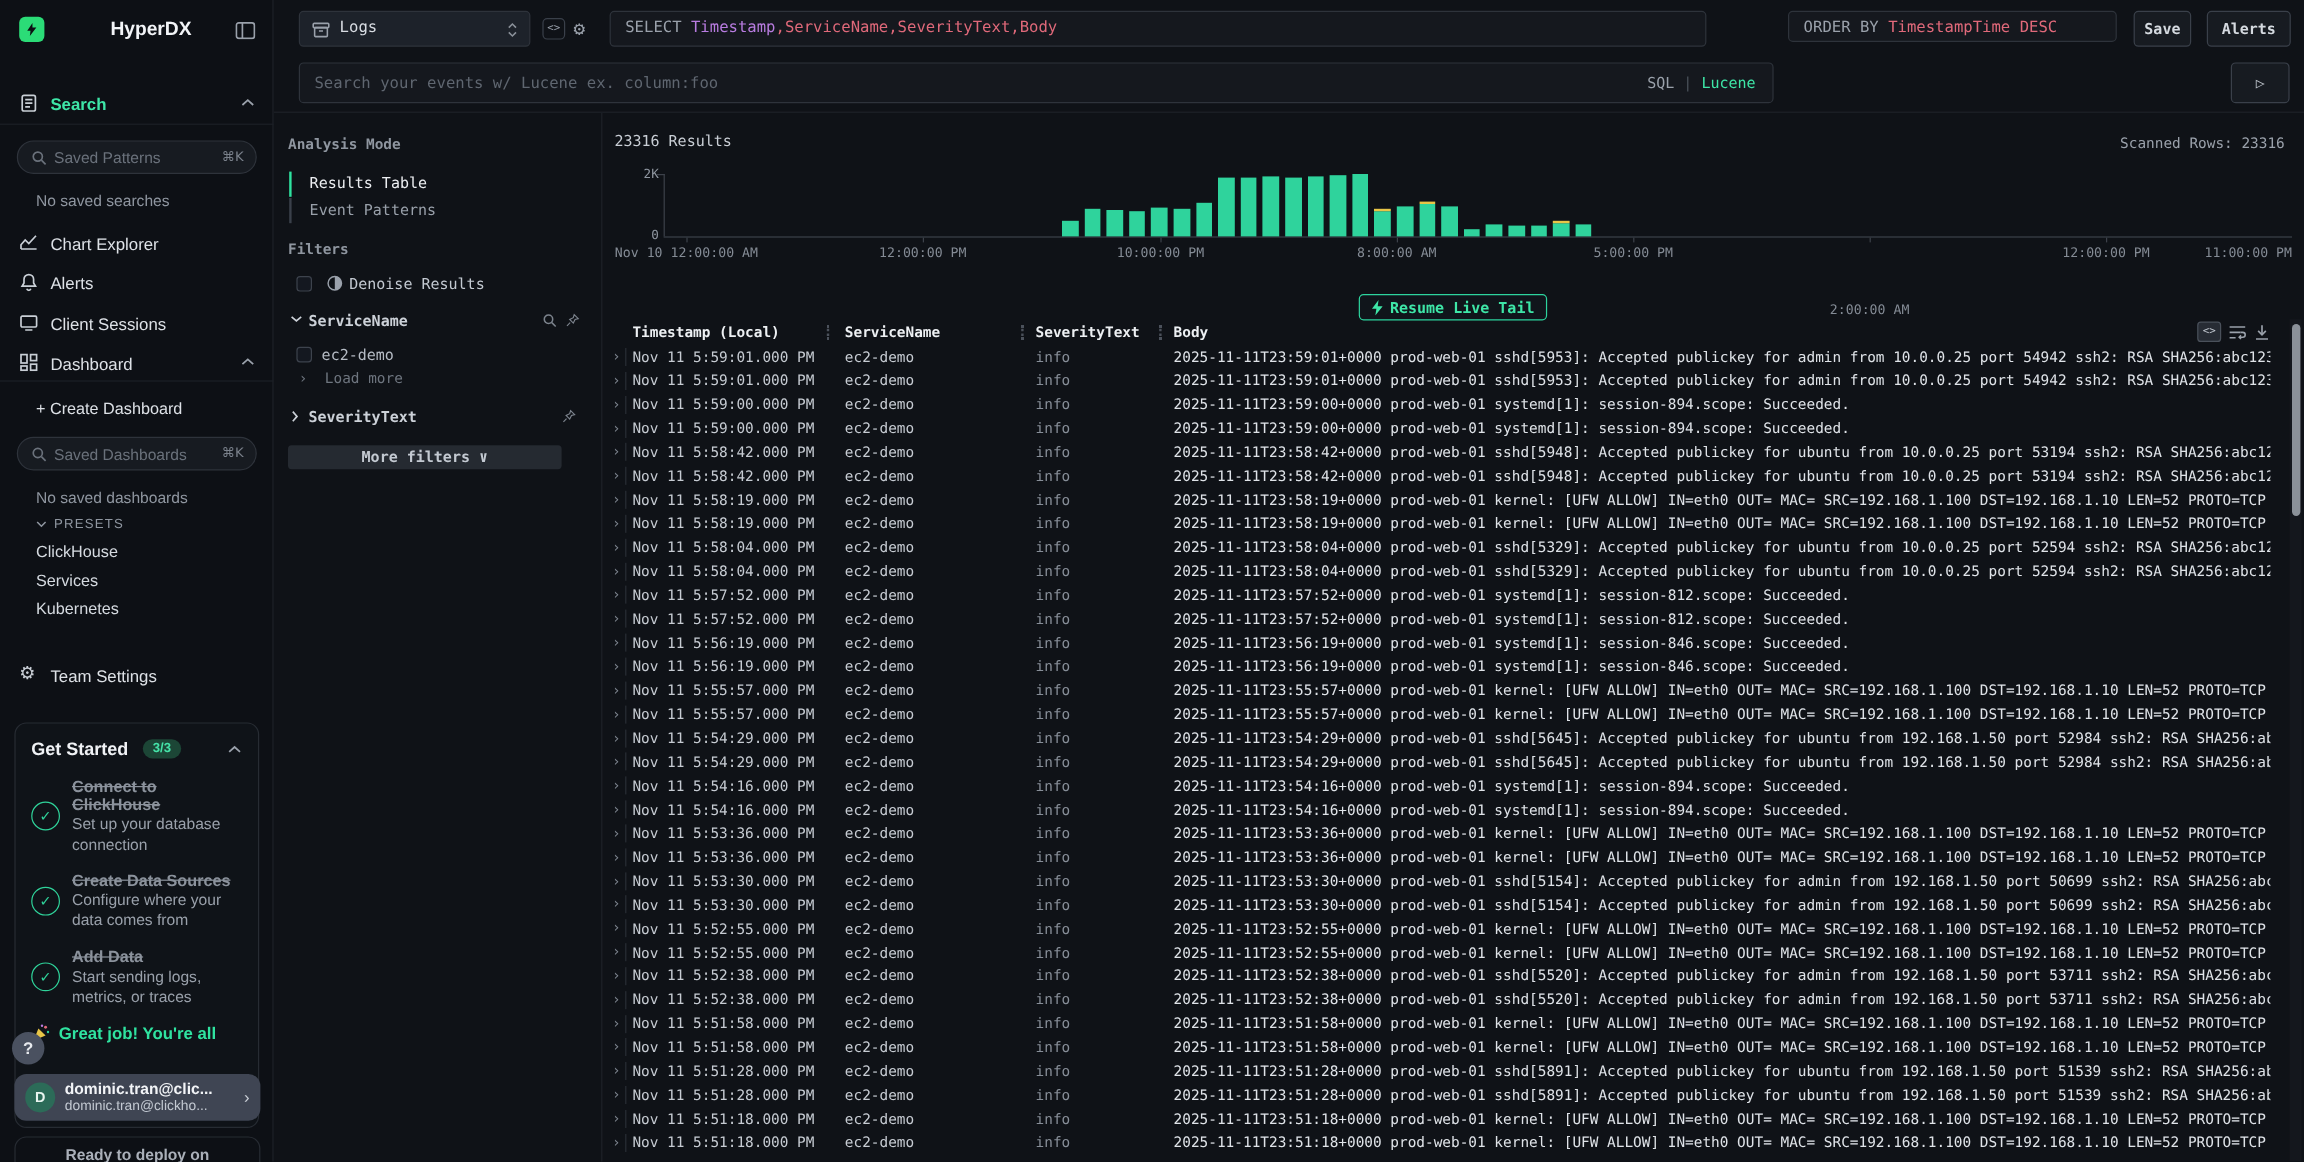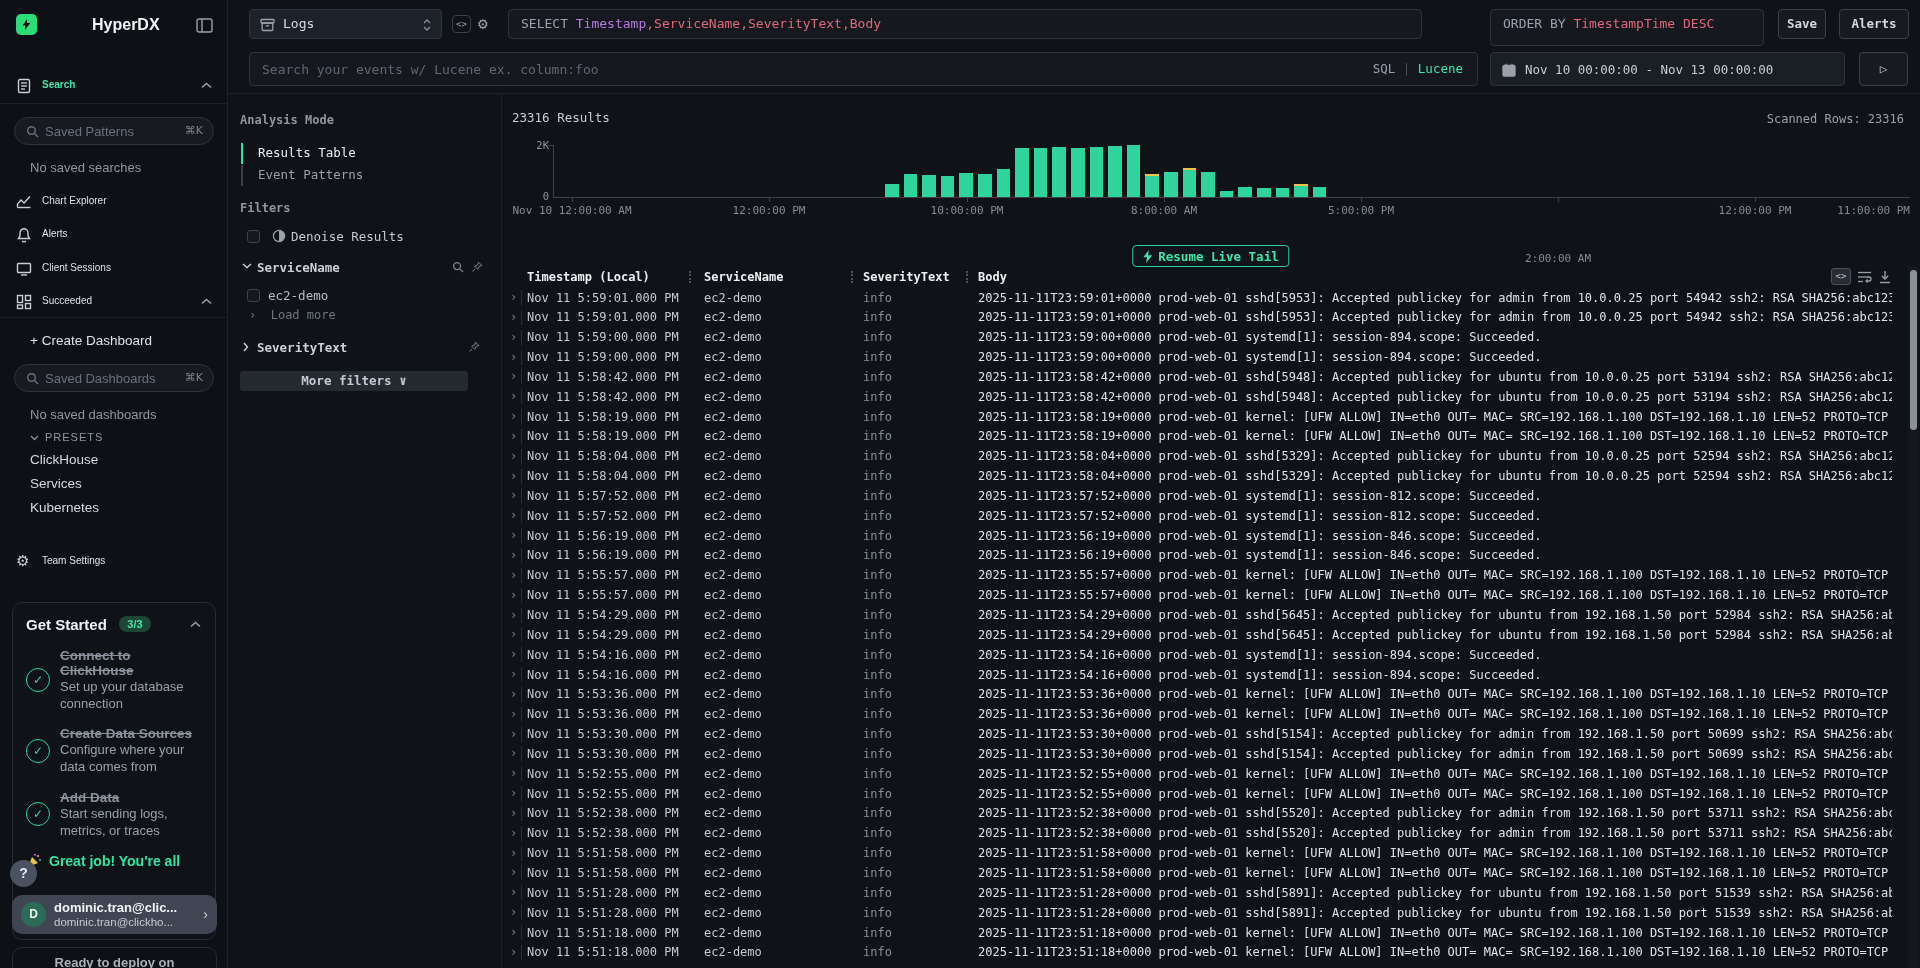"ORDER BY TimestampTime DESC" #orderby-input { height: 37px -> 26px }
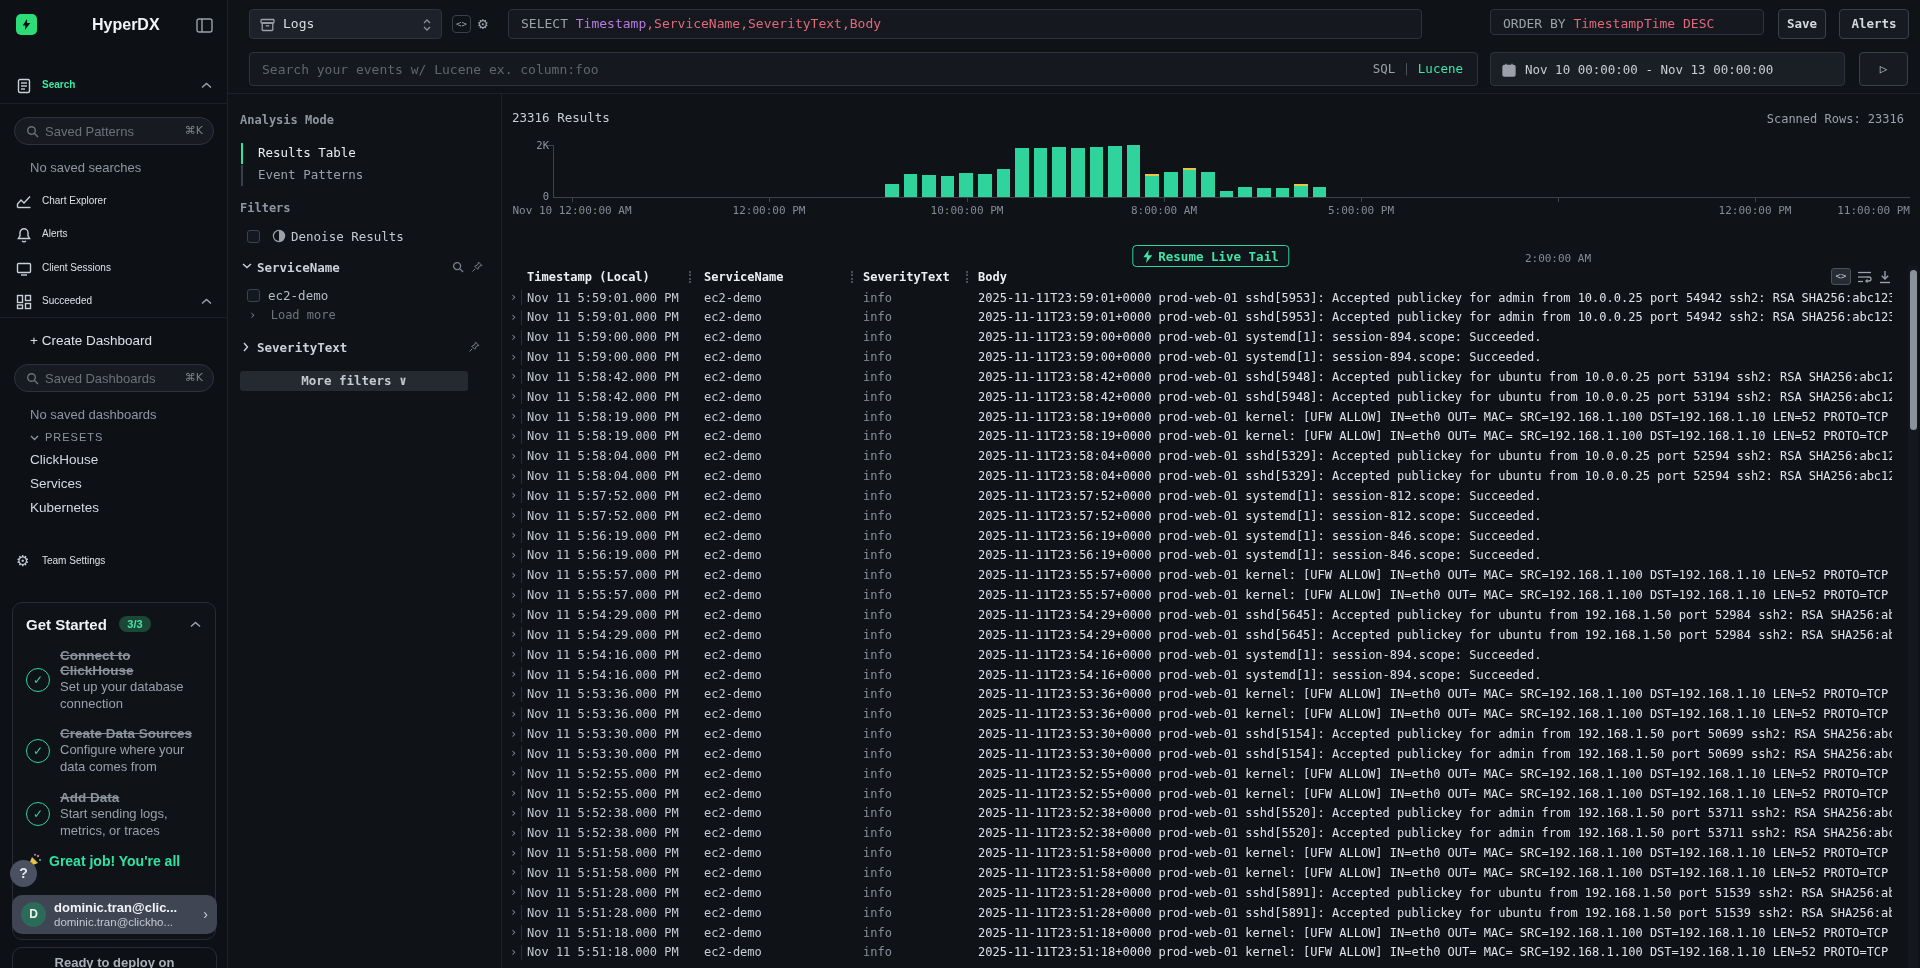"Nov 10 00:00:00 - Nov" div.inbox { html: <div> <span> <svg> <rect></rect> <line></line> <line></line> </svg> </span> <span>Nov 10 00:00:00 - Nov 13 00:00:00</span> </div> -> none }
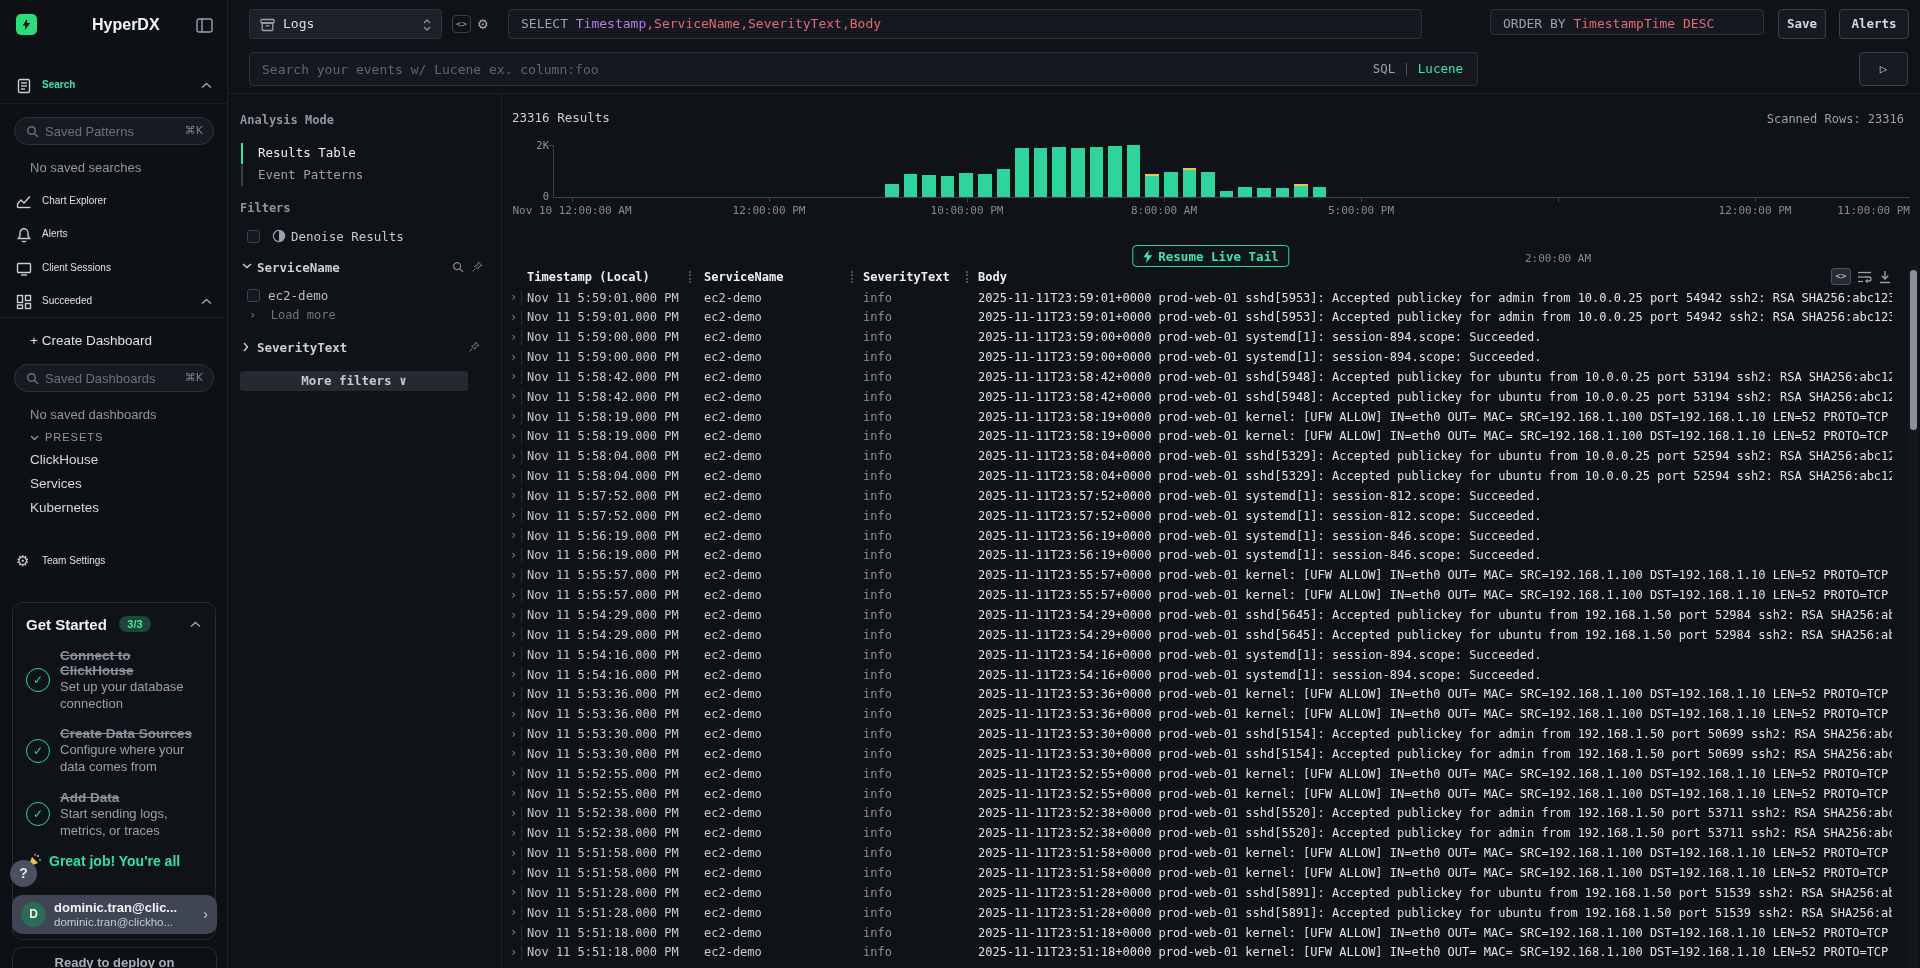"Search" .nav-label { font-size: 10px -> 14px }
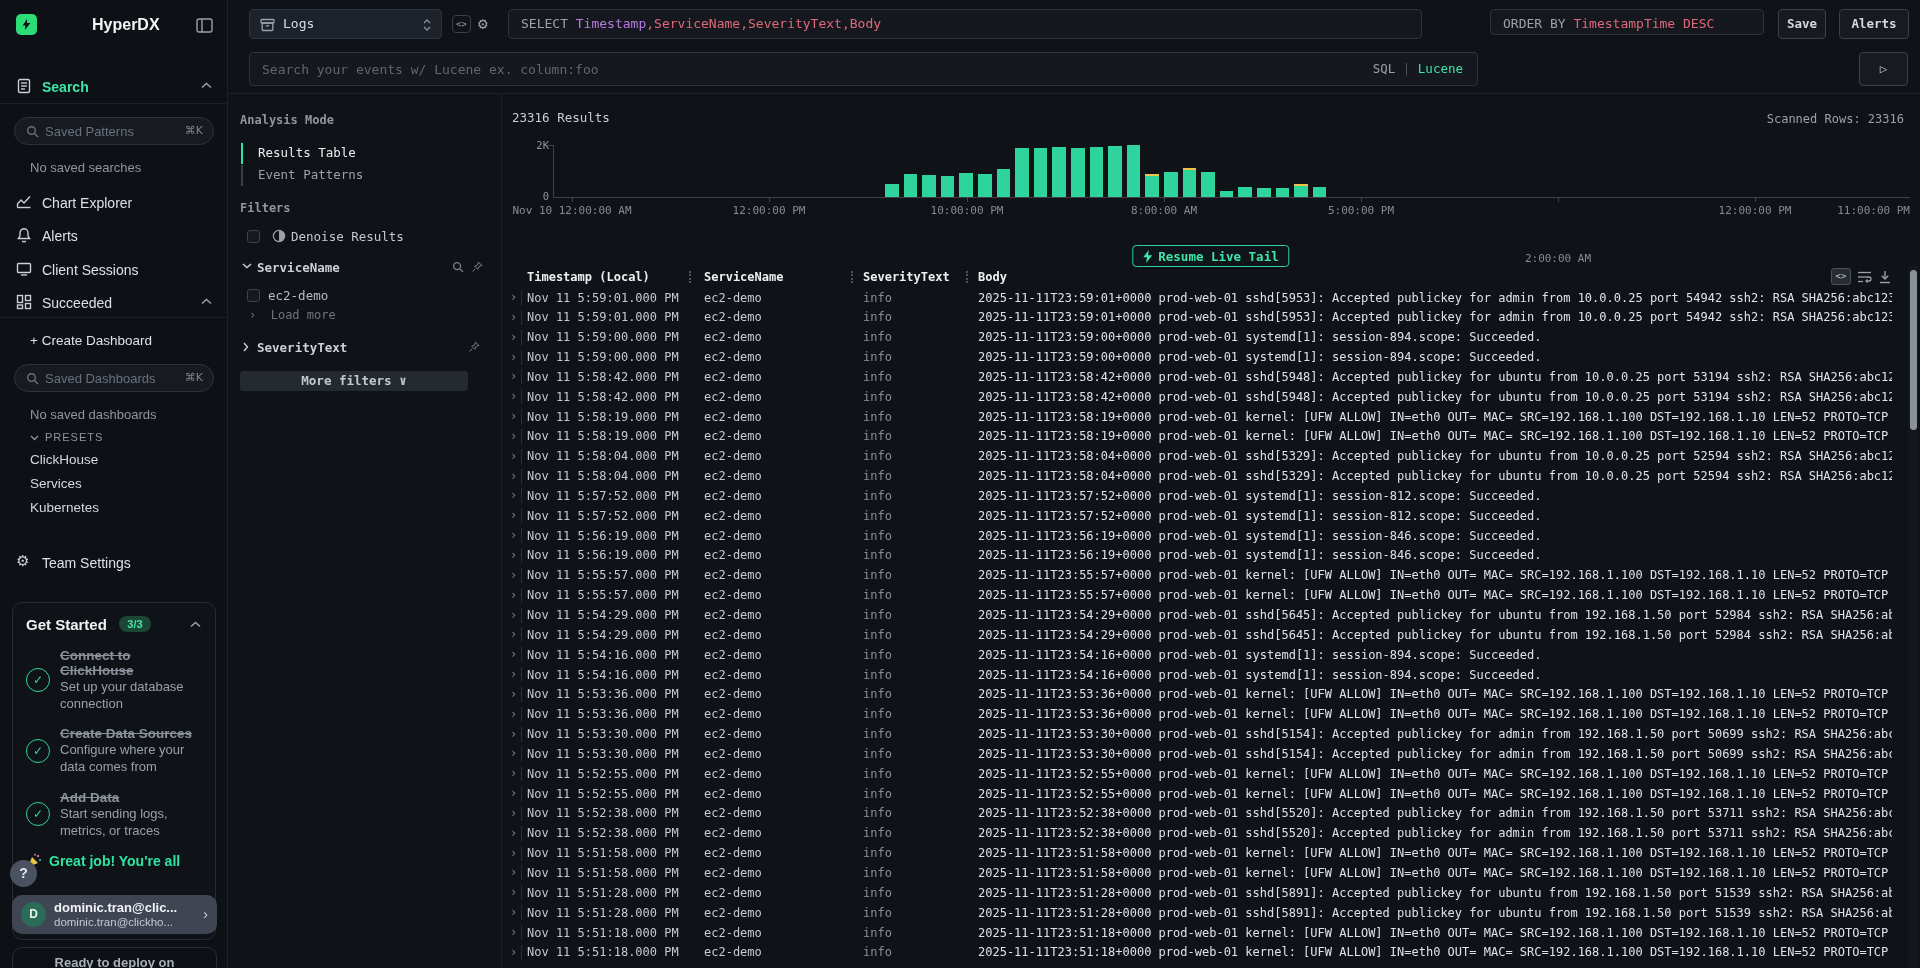"Succeeded" span.nav-label { text: Succeeded -> Dashboard }
